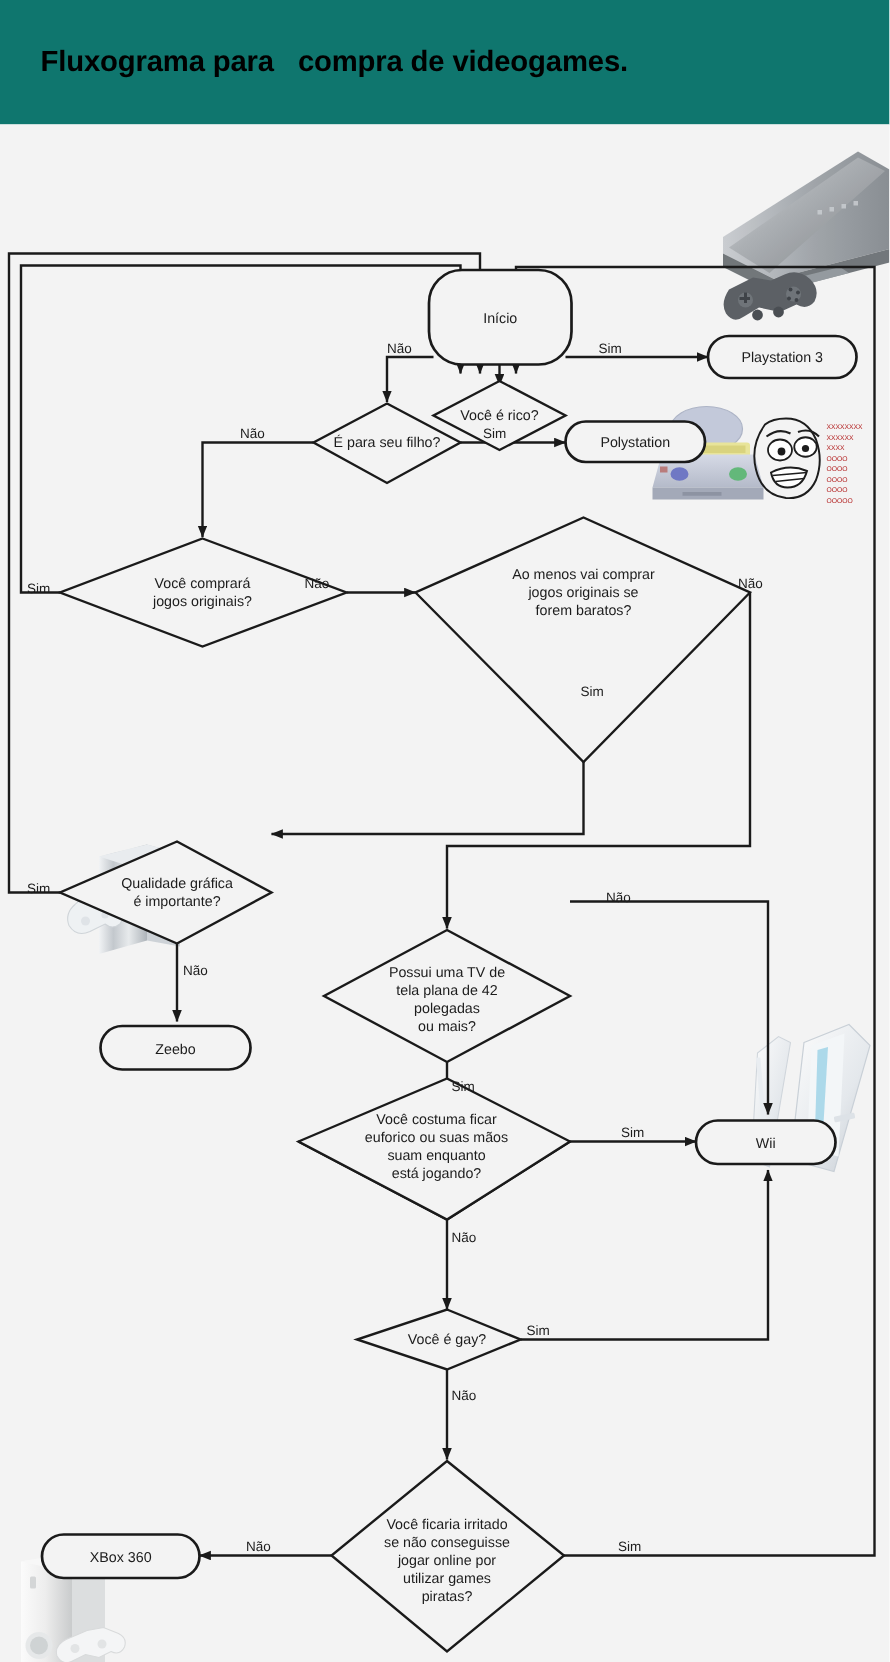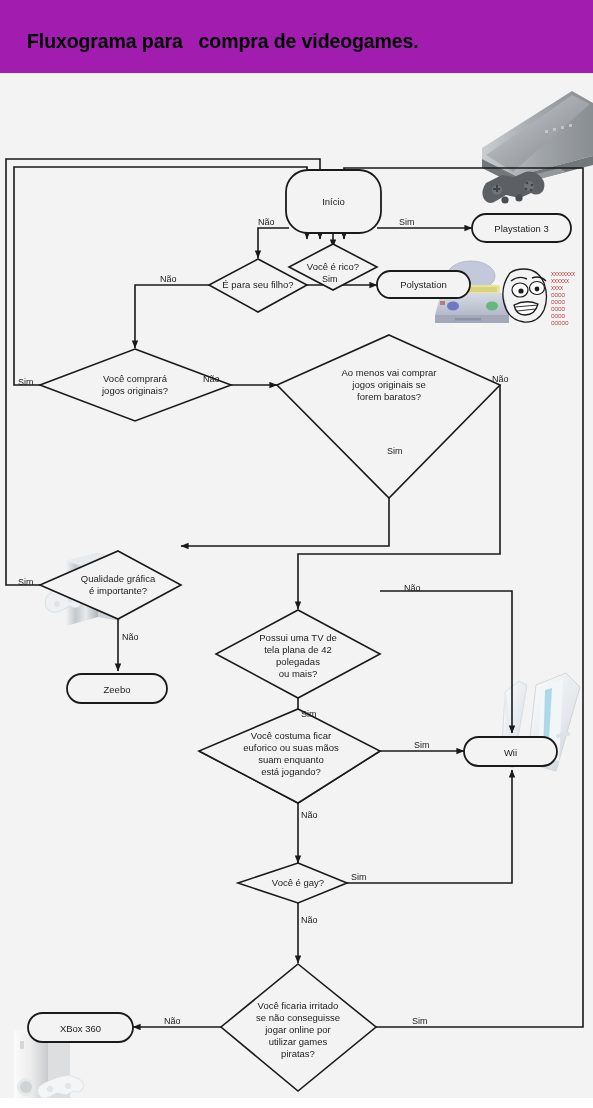"Fluxograma para compra de videogames." #title { background: #a21caf -> #0f766e }
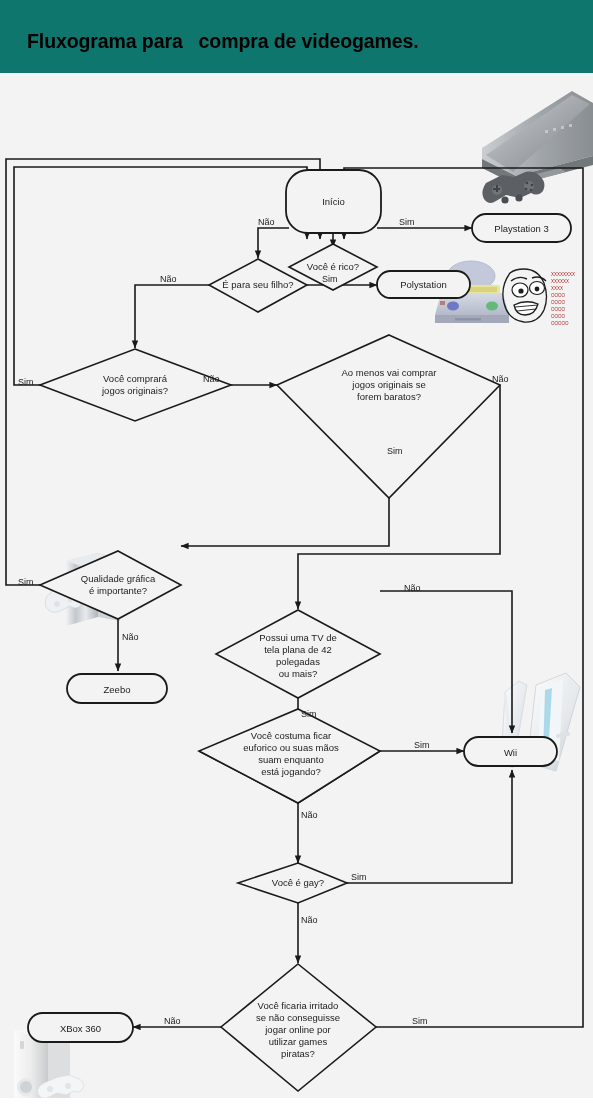"Início" #canvas { top: 73px -> 83px }
